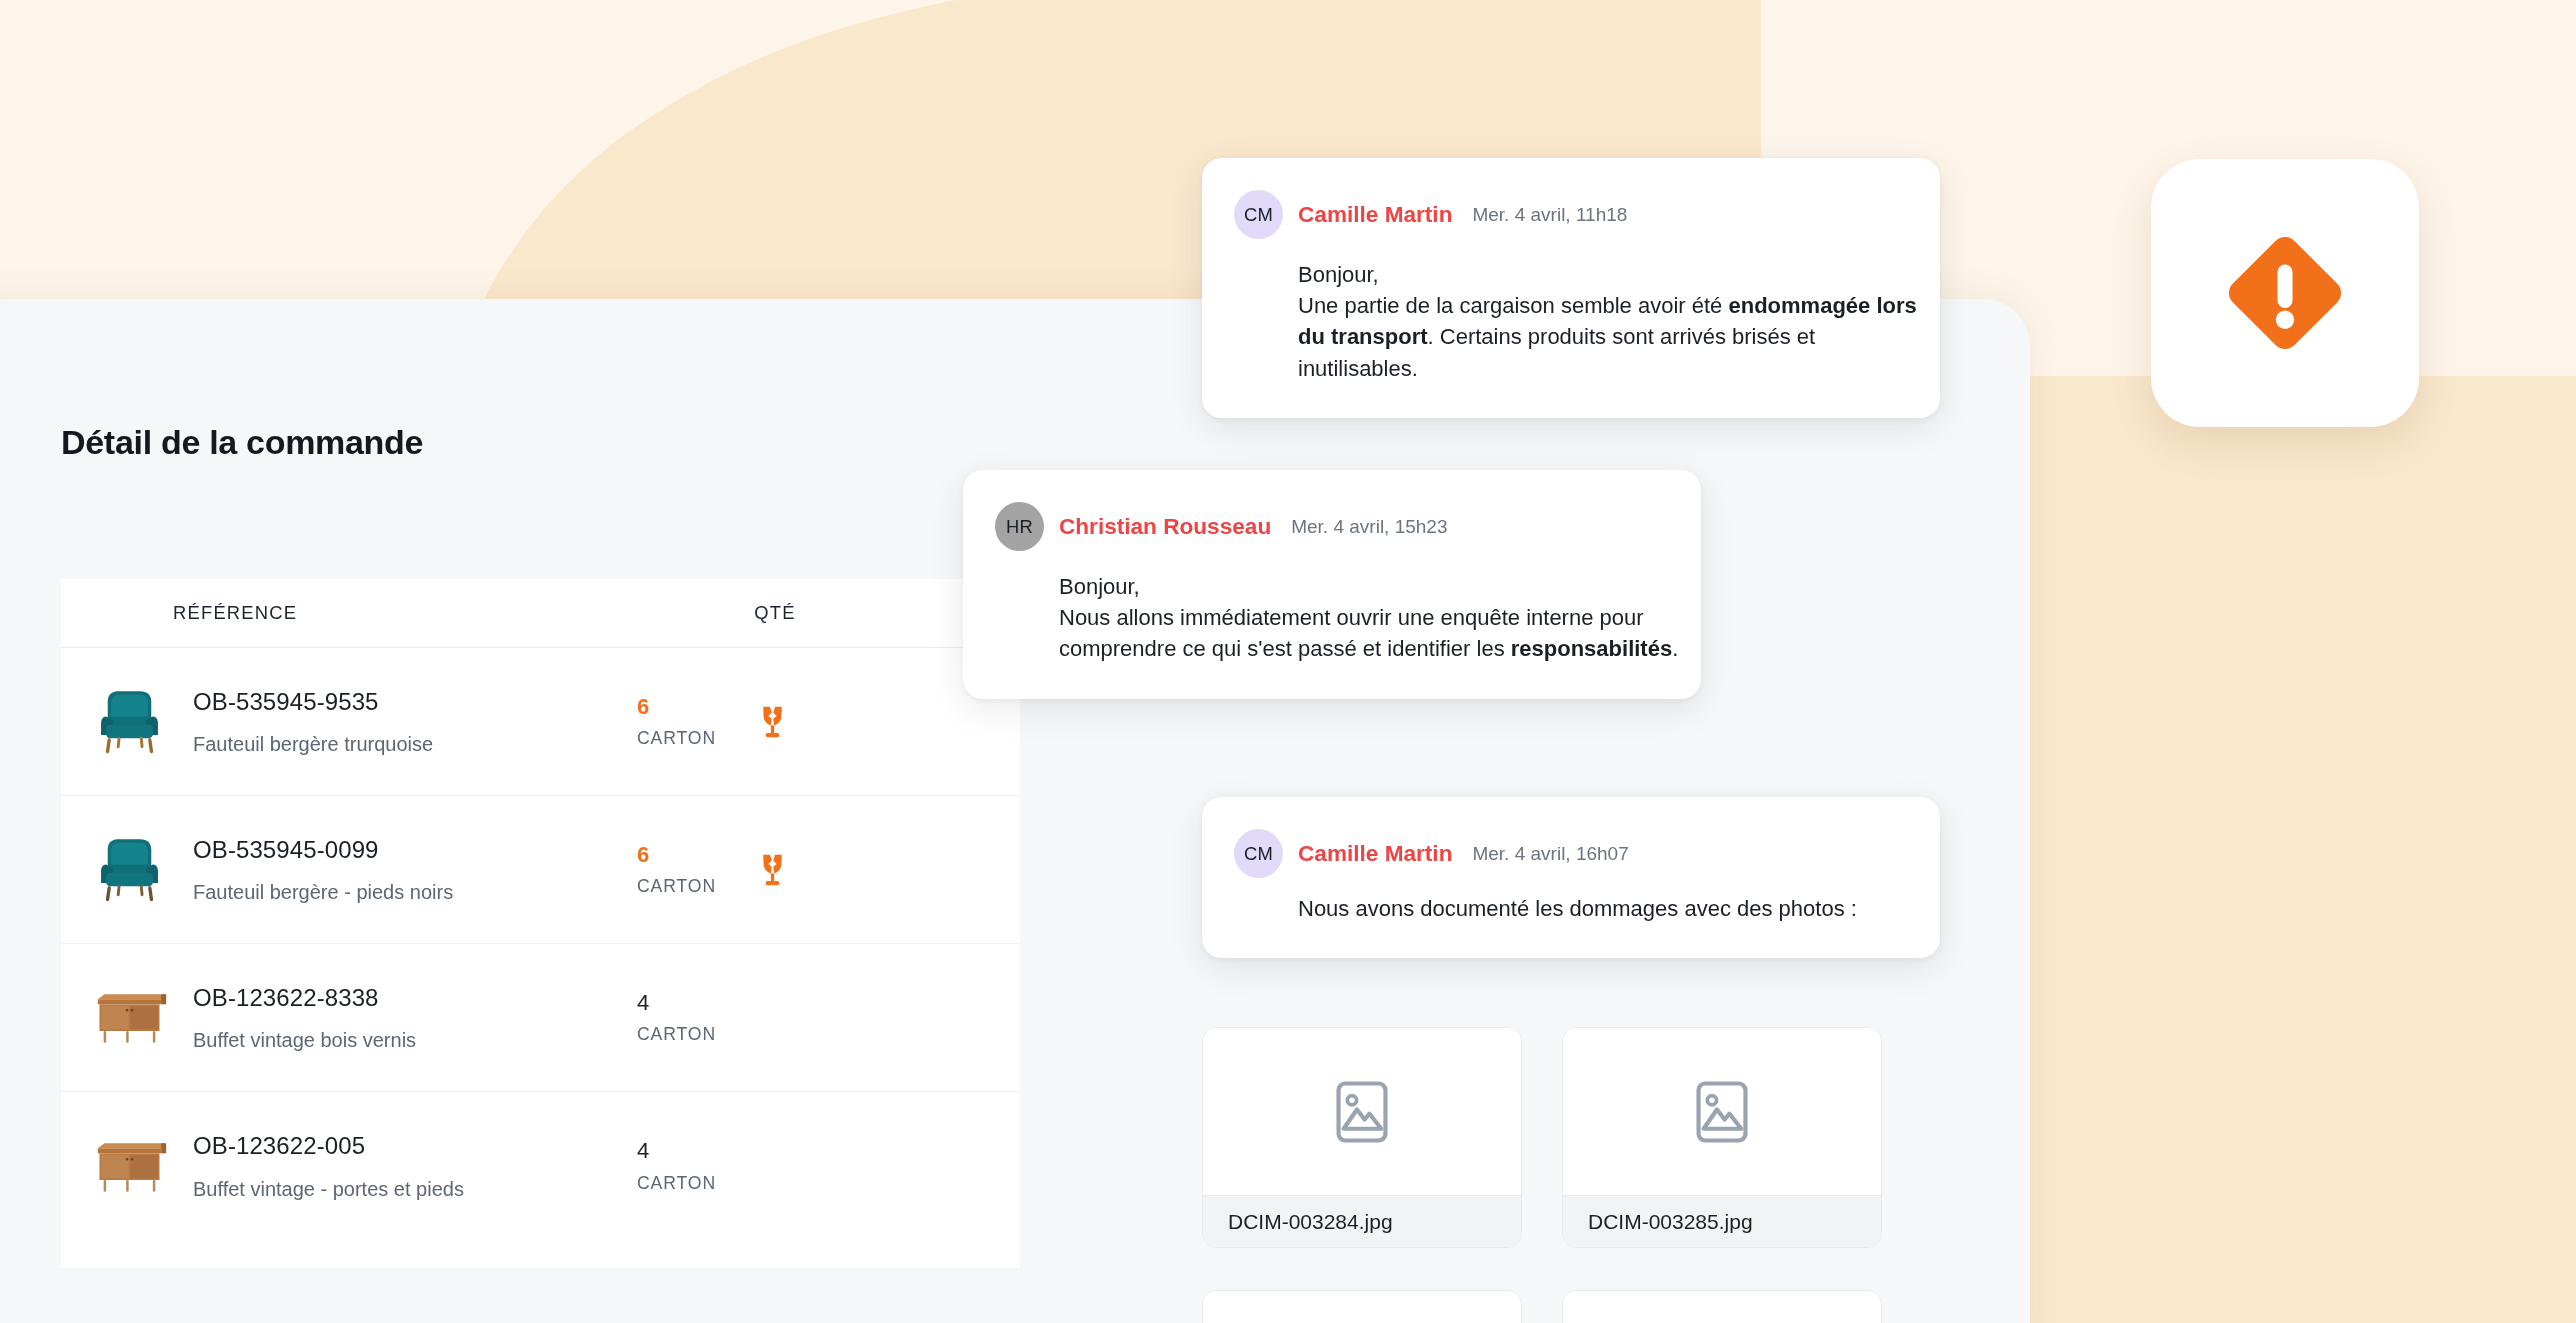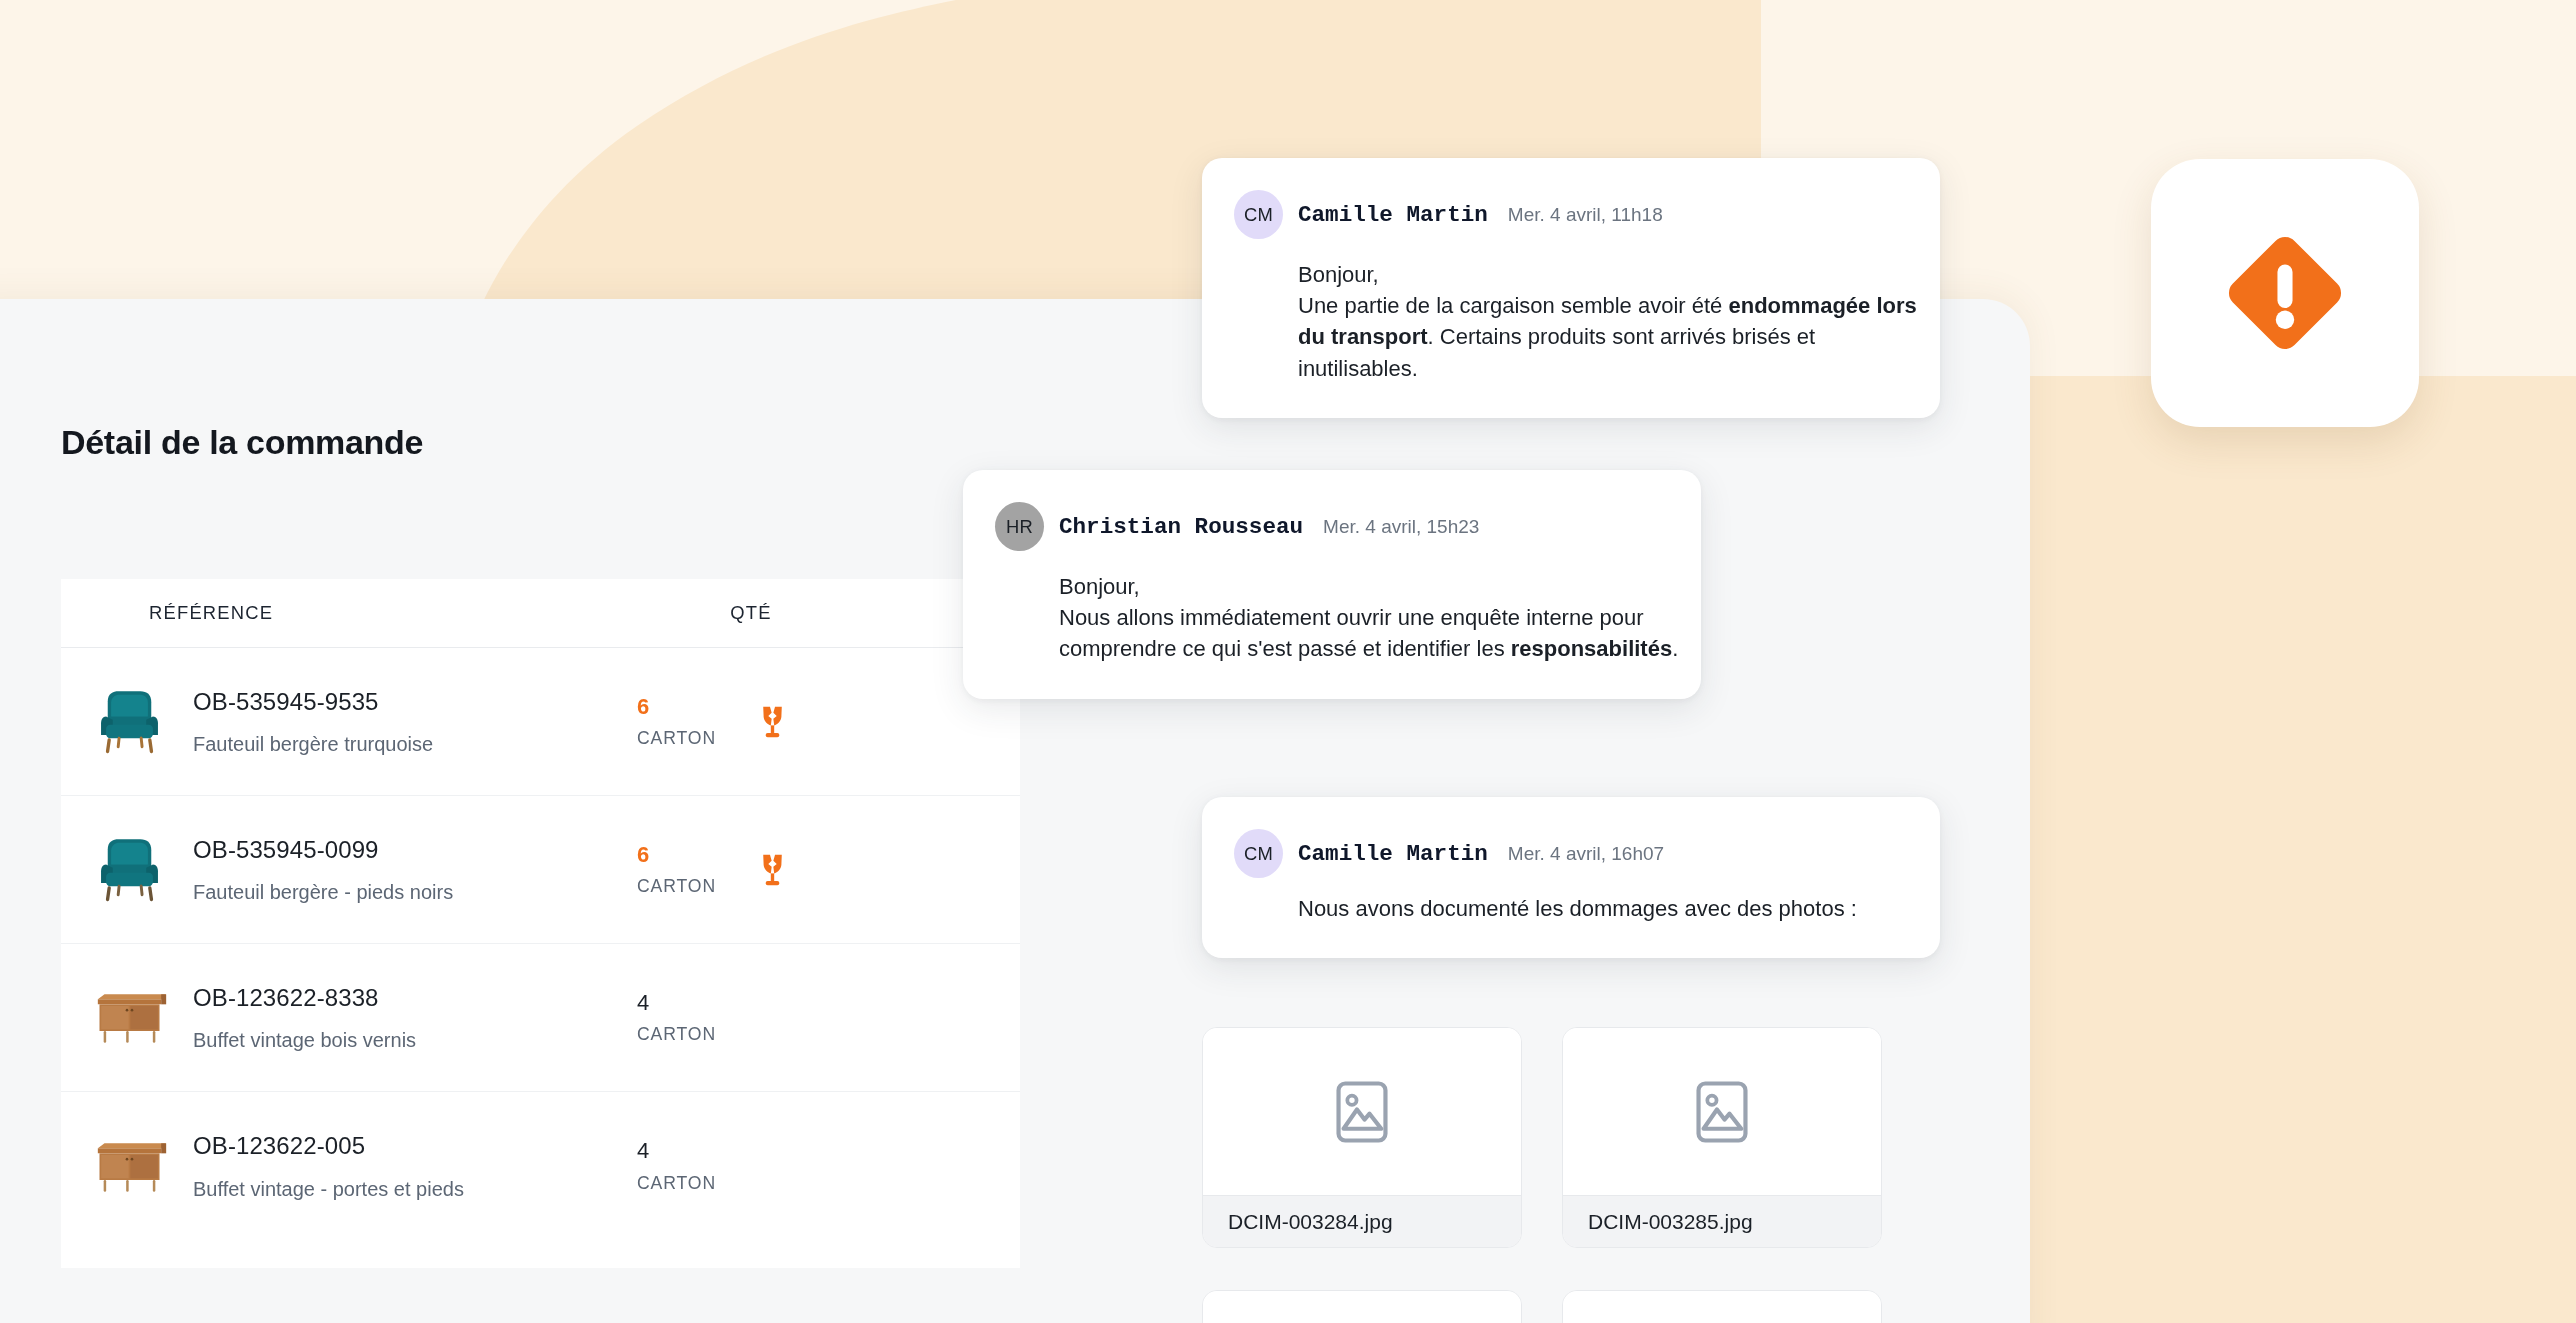"Camille Martin" .msg-name { color: #0f172a -> #ef4444; font-family: Liberation Mono, monospace -> none }
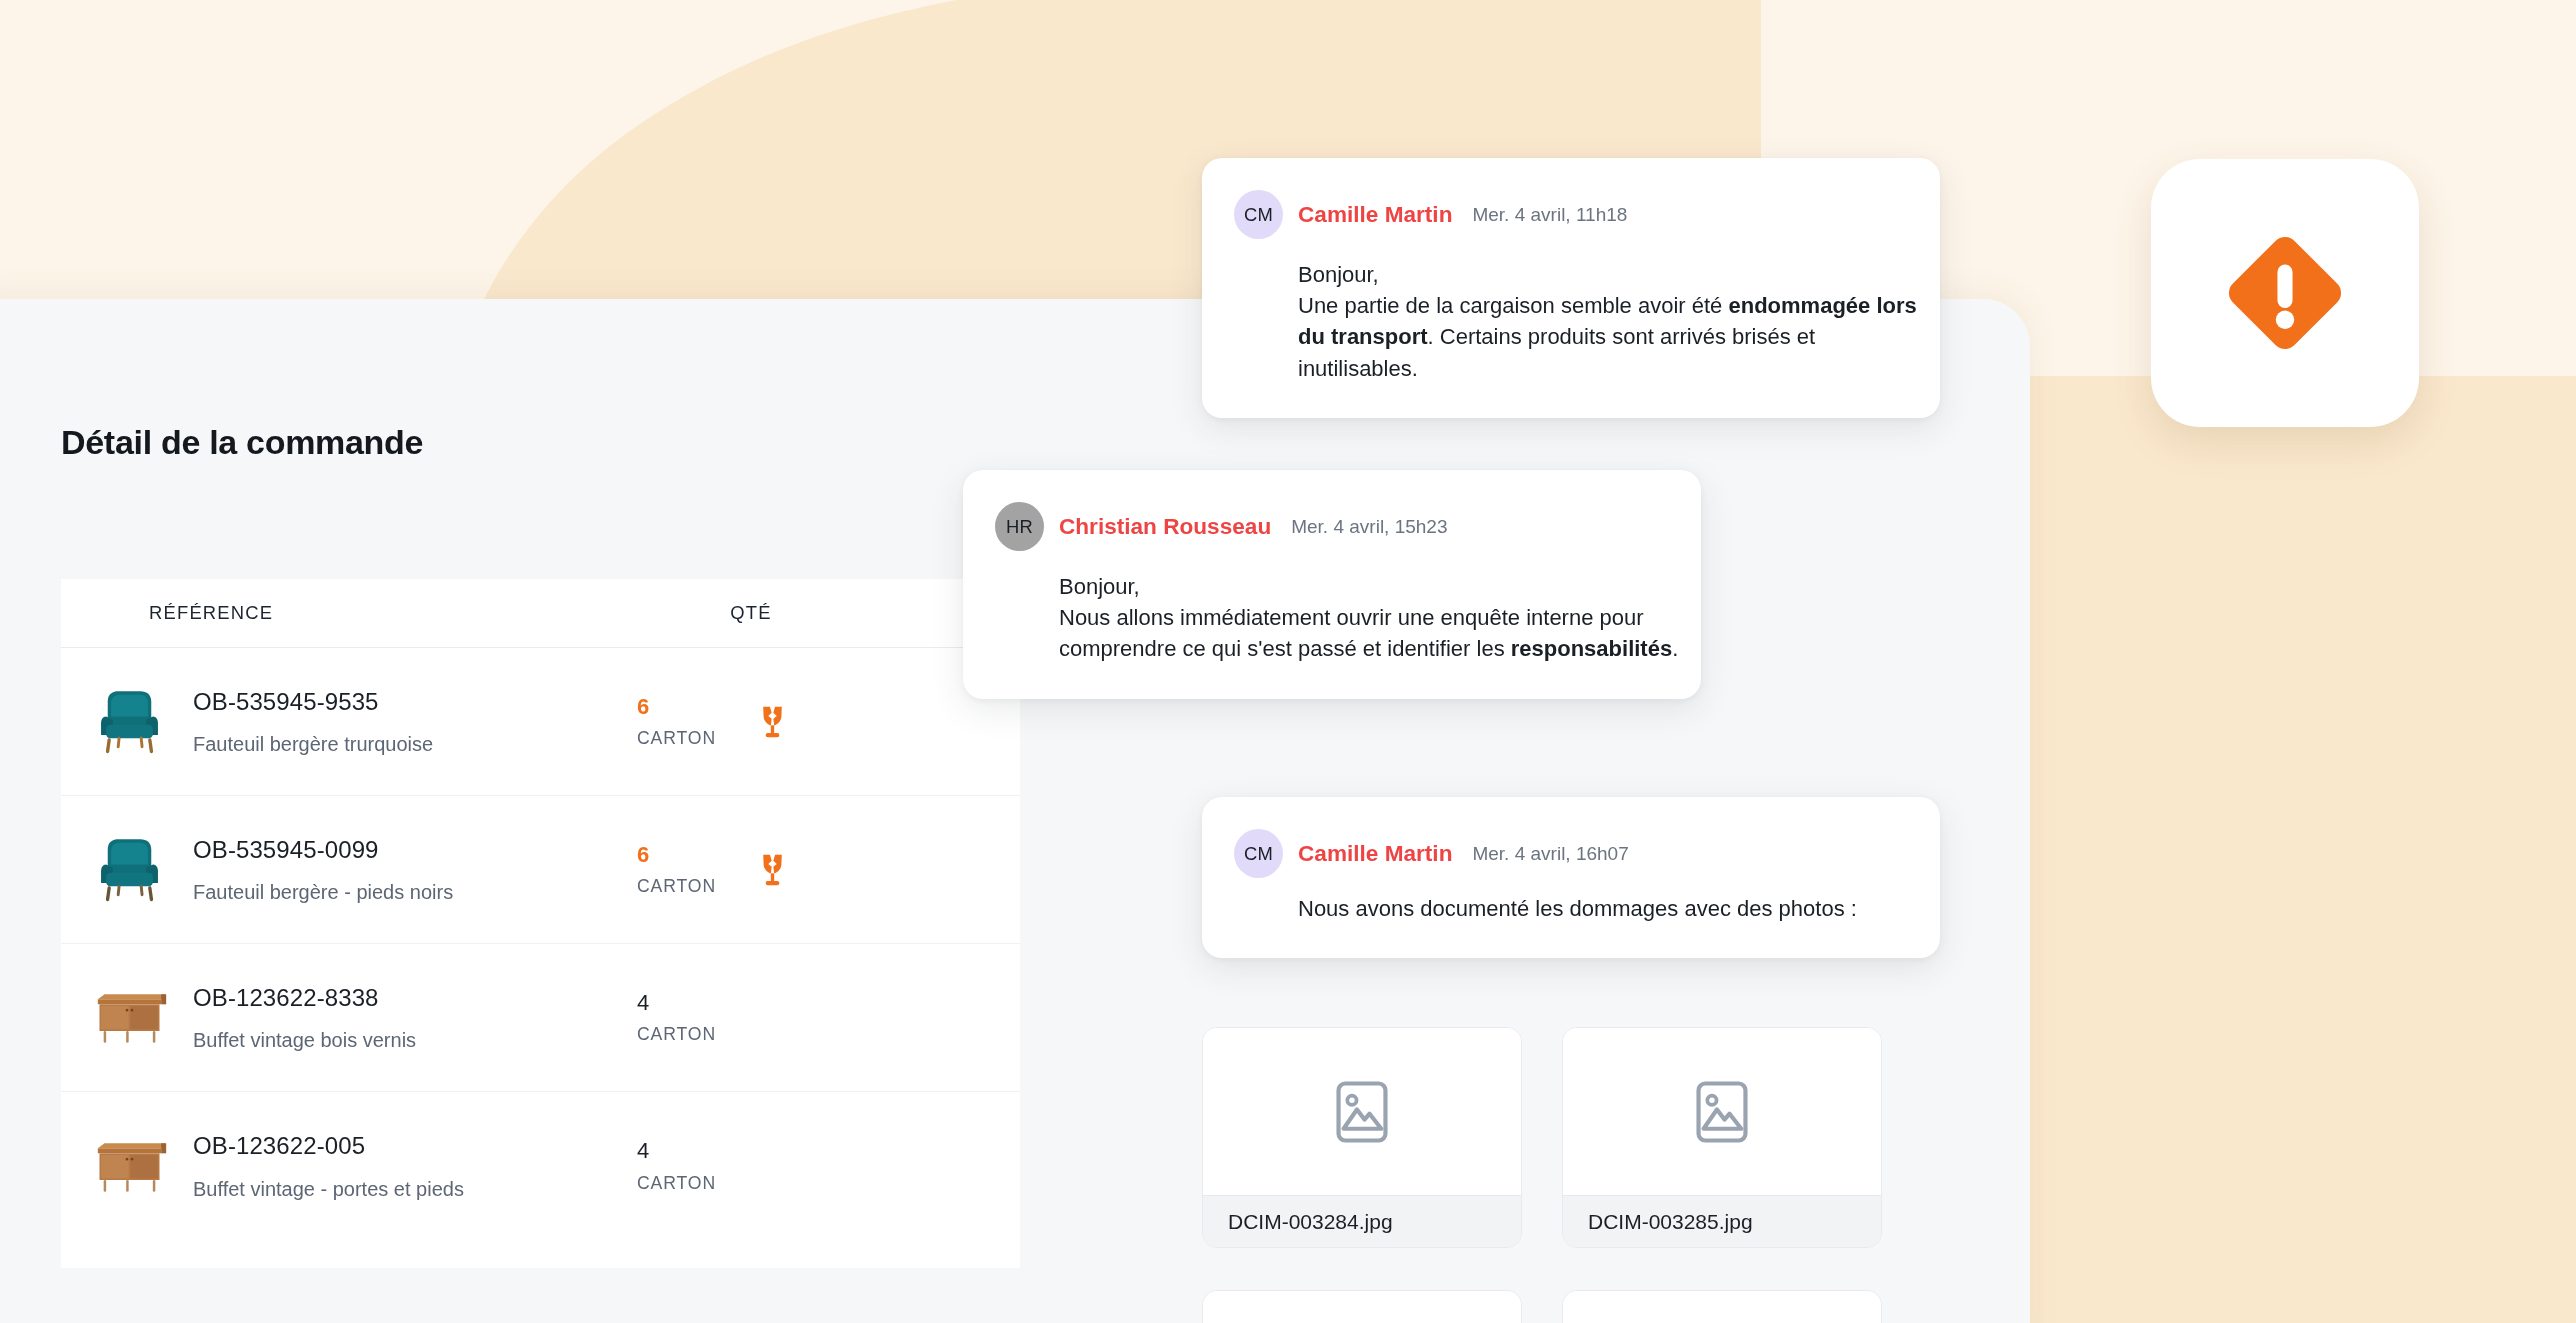"RÉFÉRENCE" .th-ref { margin-left: 88px -> 112px }
